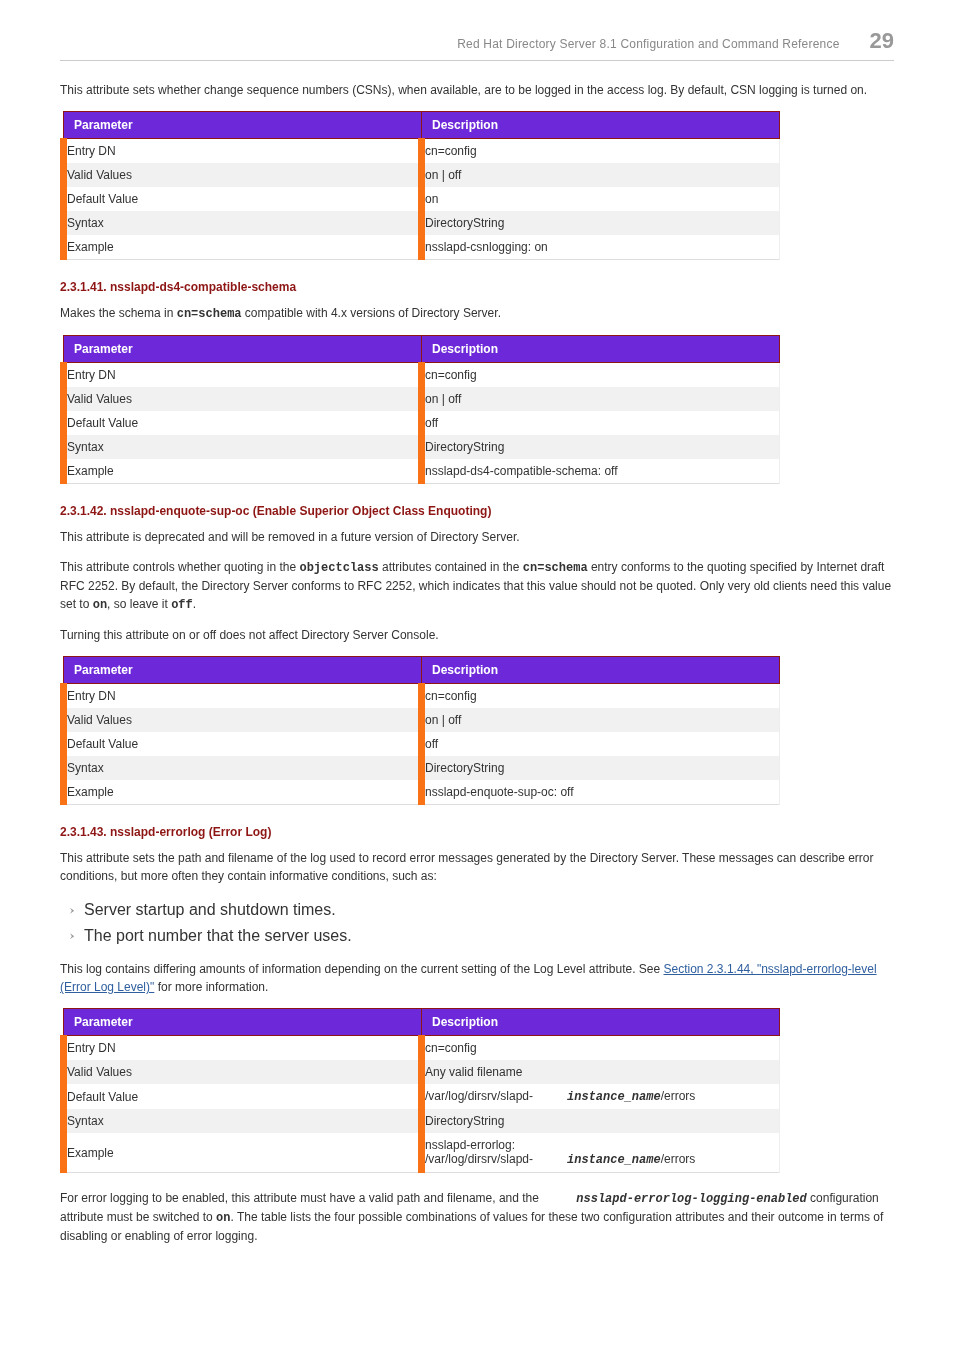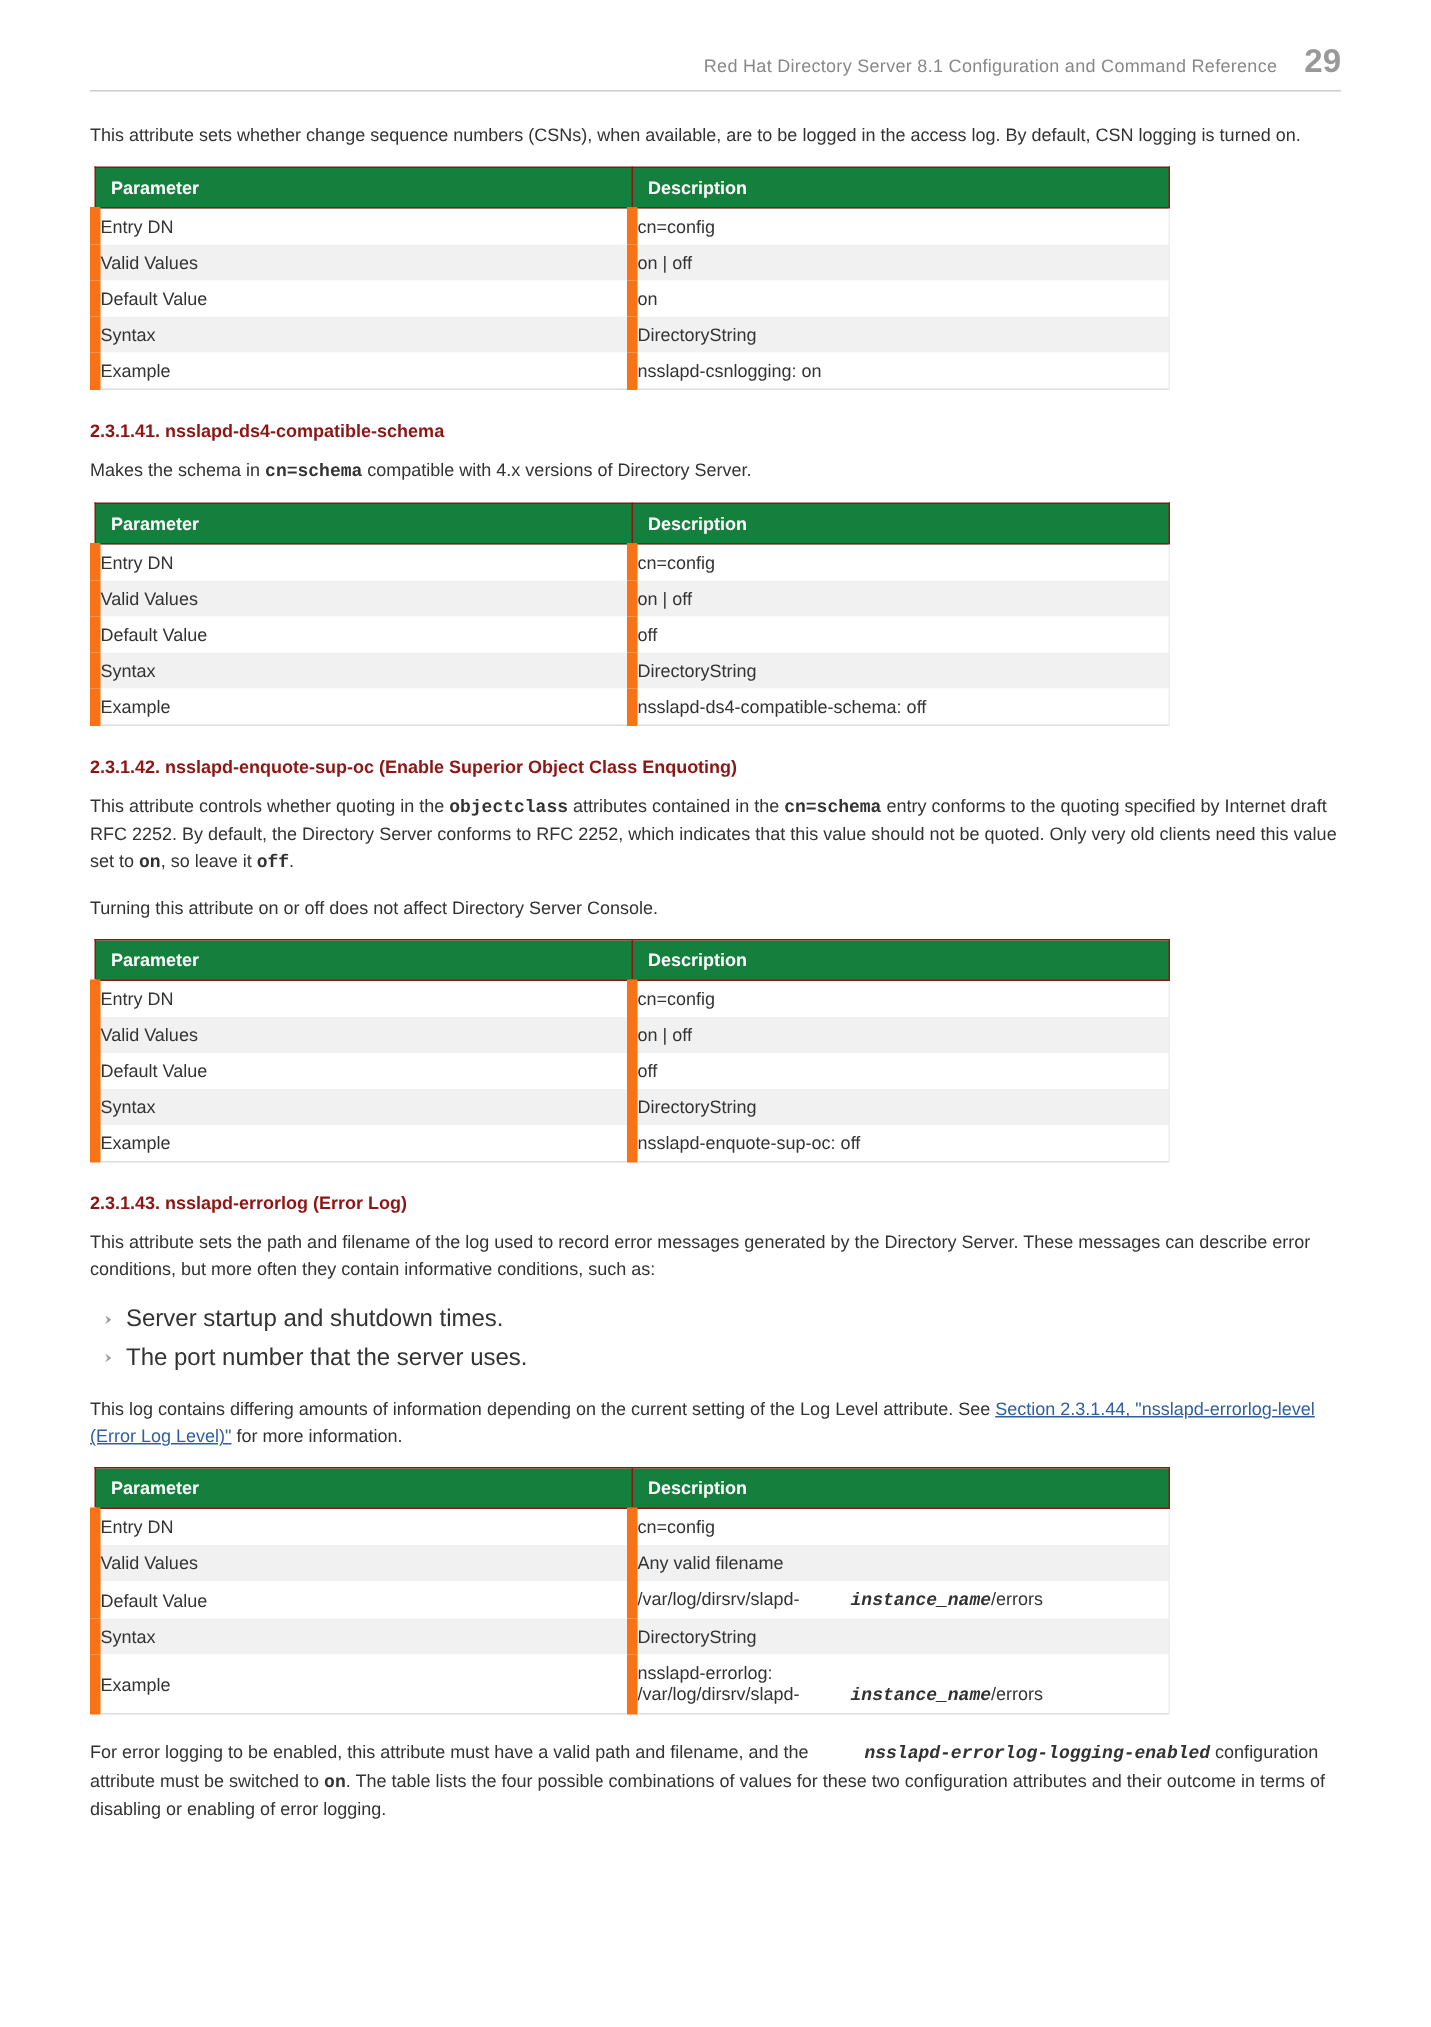"Red Hat Directory Server 8.1" .header-bar { gap: 18px -> 30px }
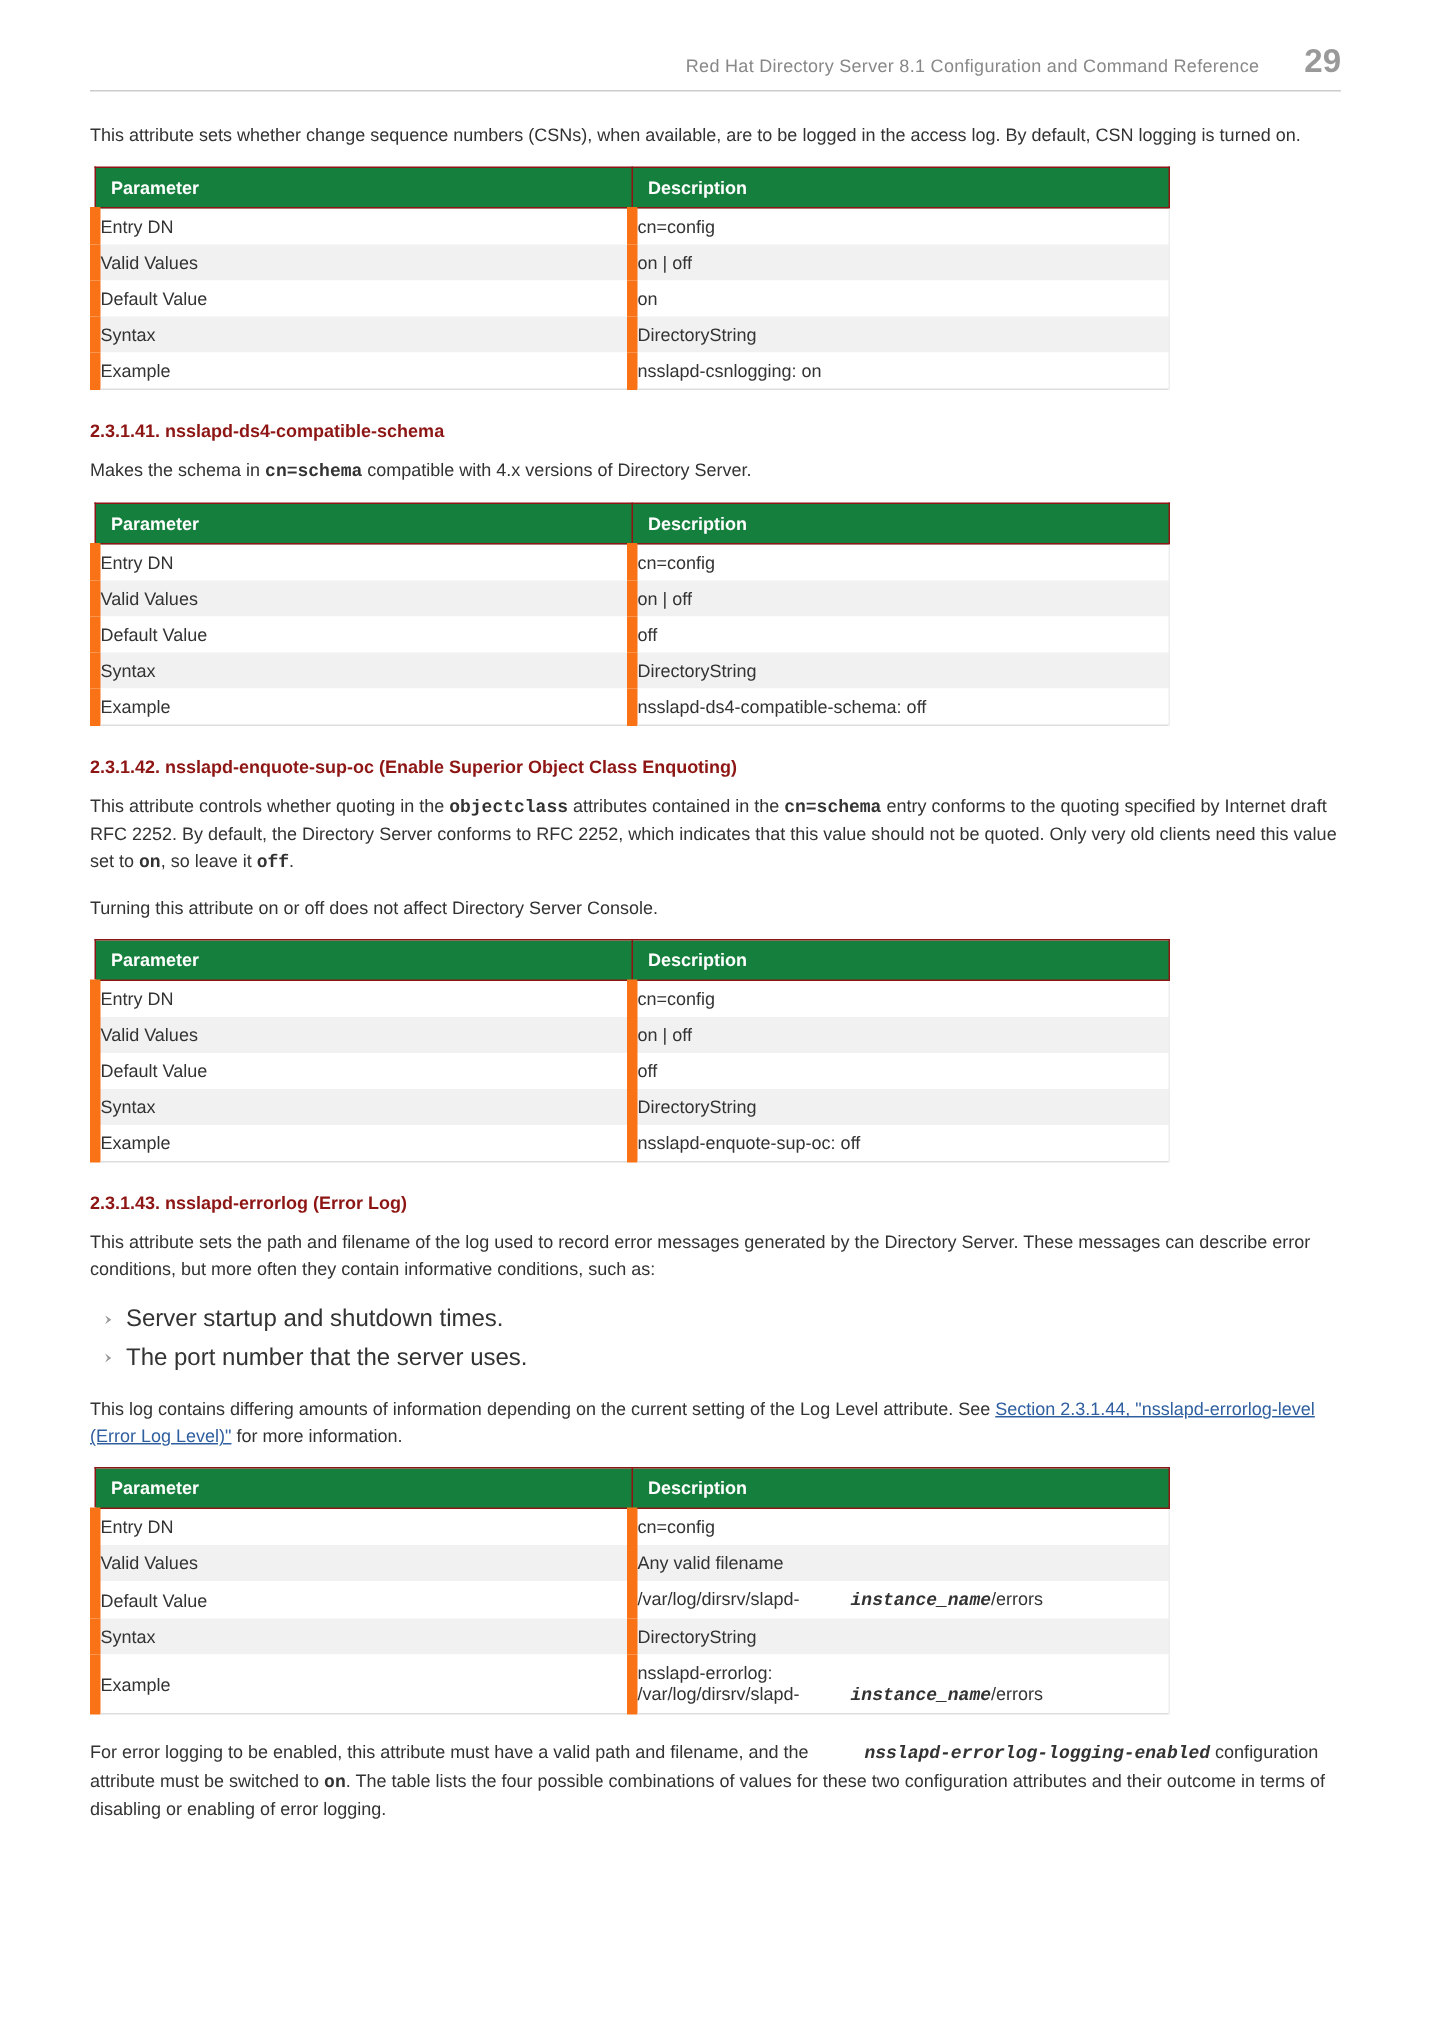"Parameter" table.param th { background: #15803d -> #6d28d9 }
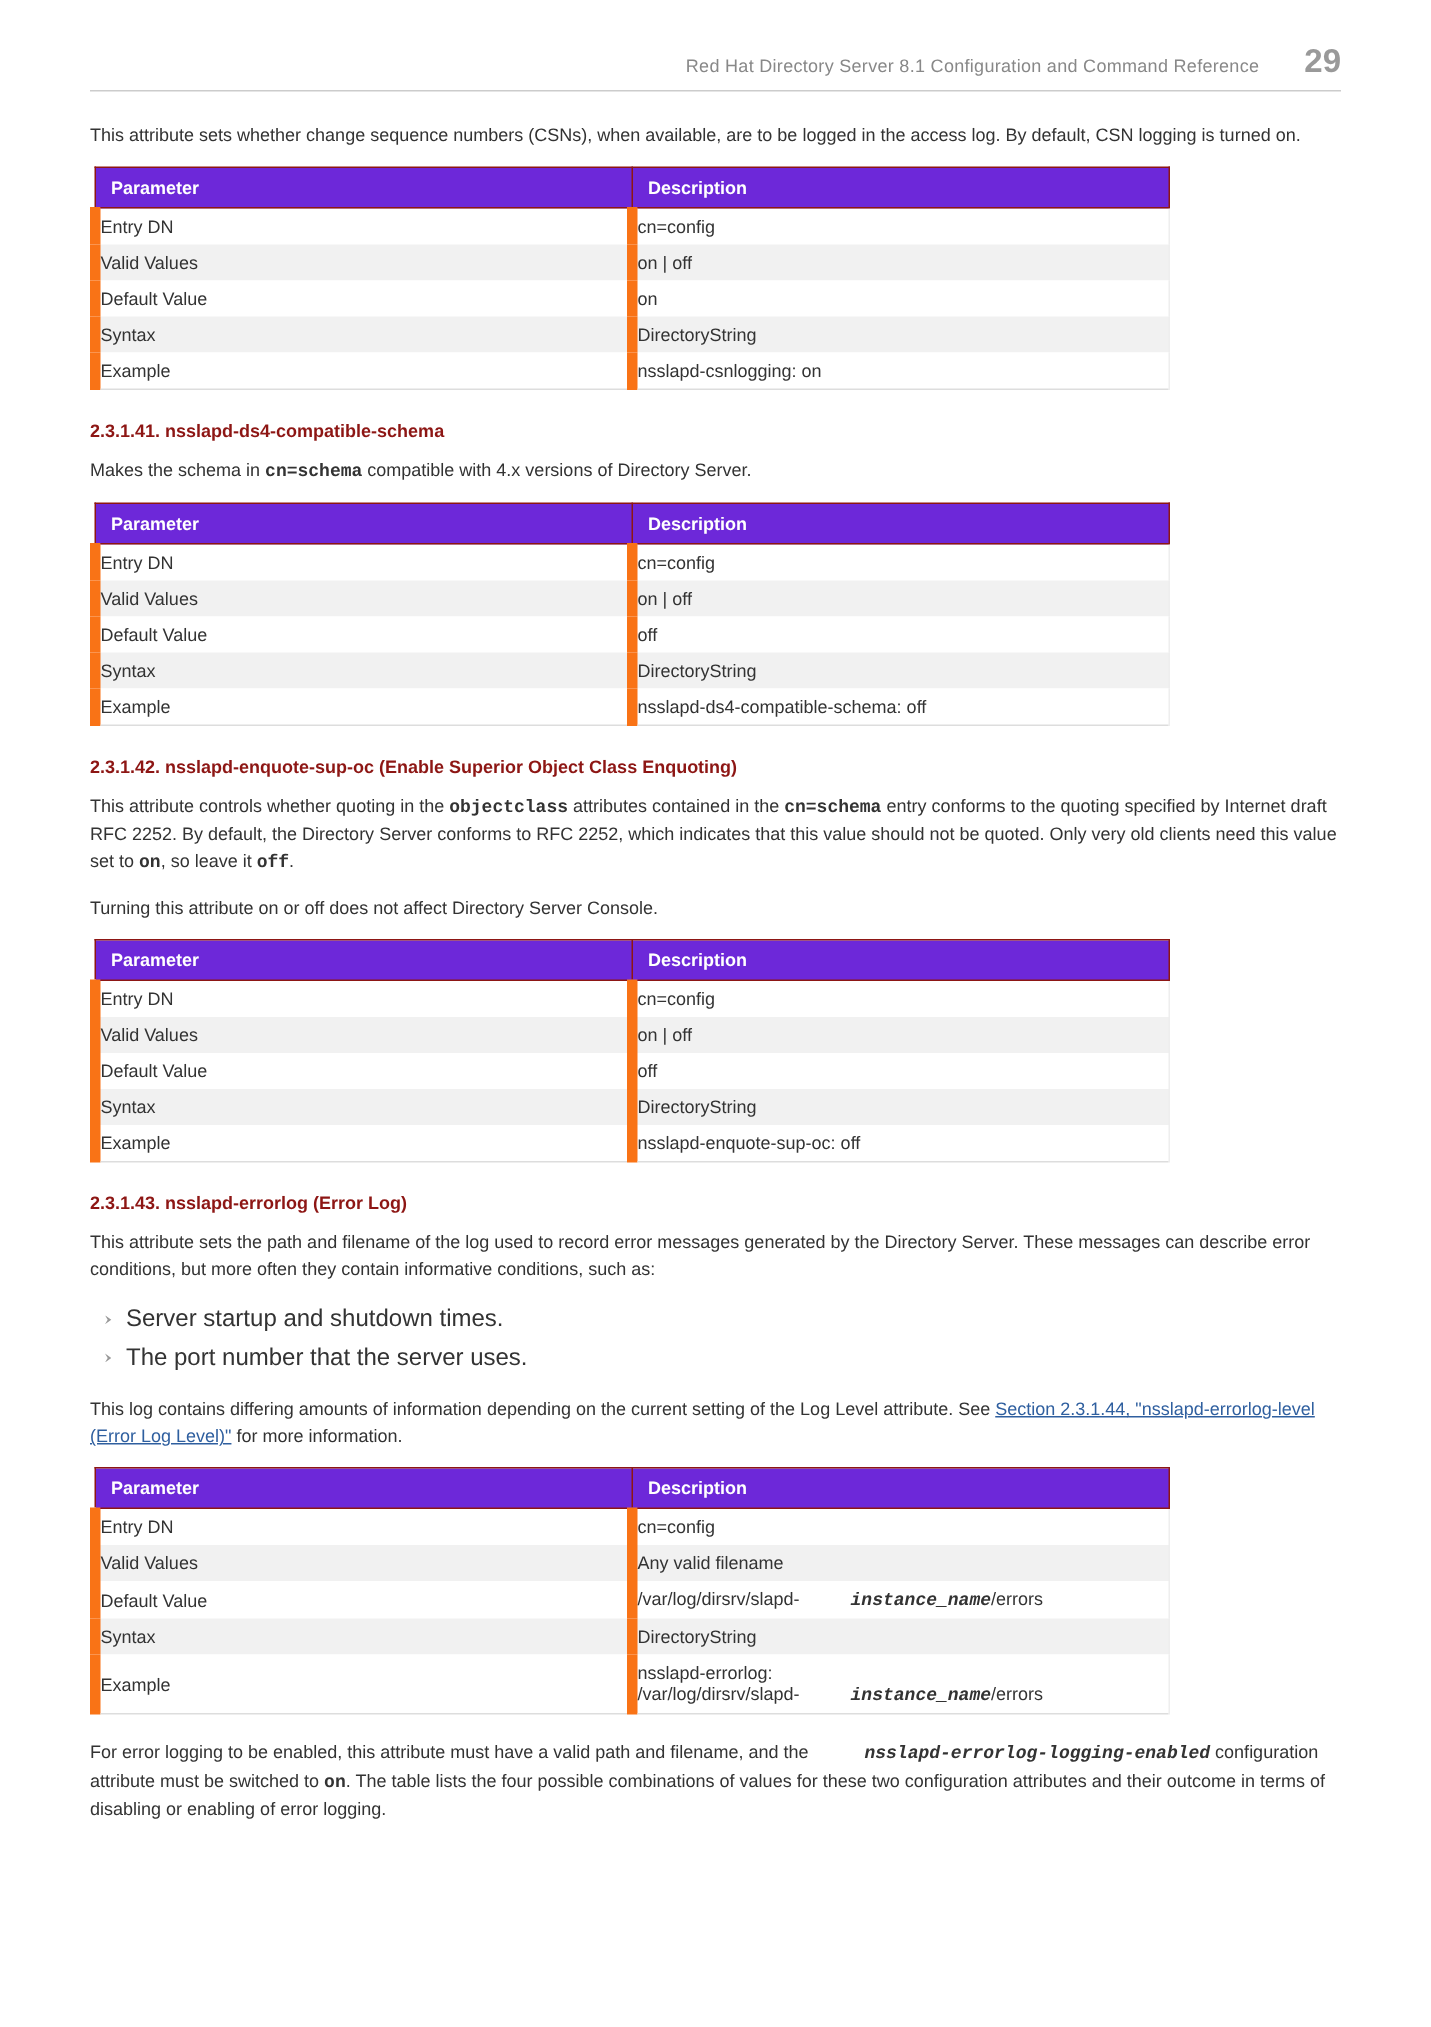"This attribute is deprecated and" p.body { html: none -> <p>This attribute is deprecated and will be removed in a future version of Directory Server.</p> }
